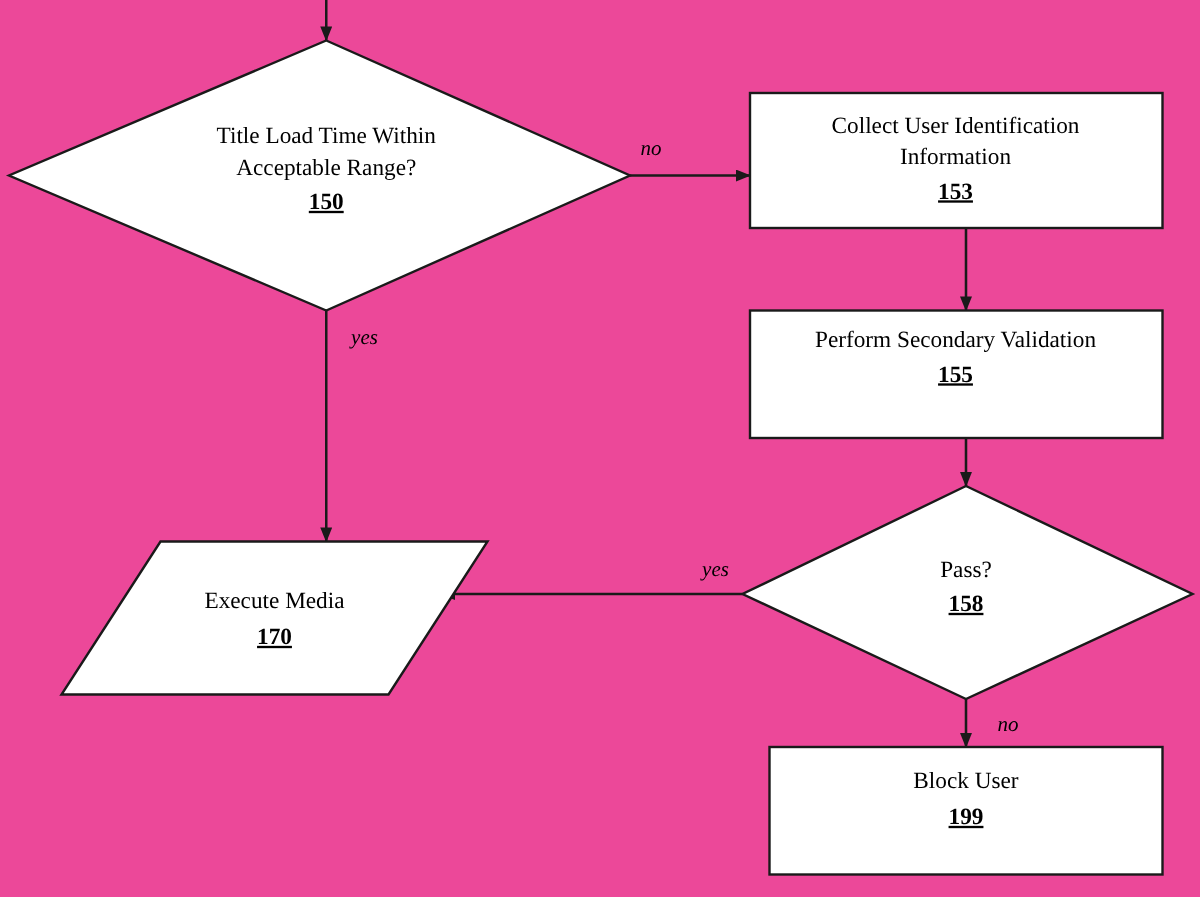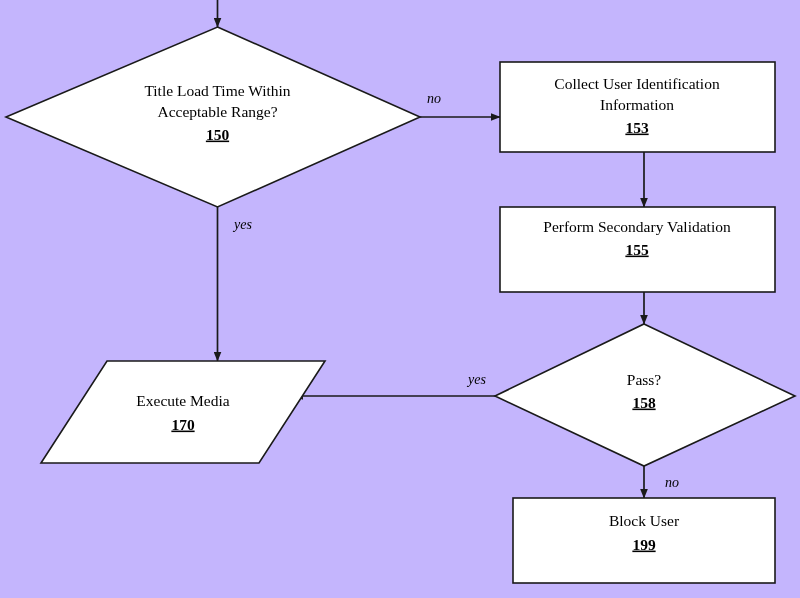"Title Load Time Within" #diagram-root { background: #c4b5fd -> #ec4899 }
